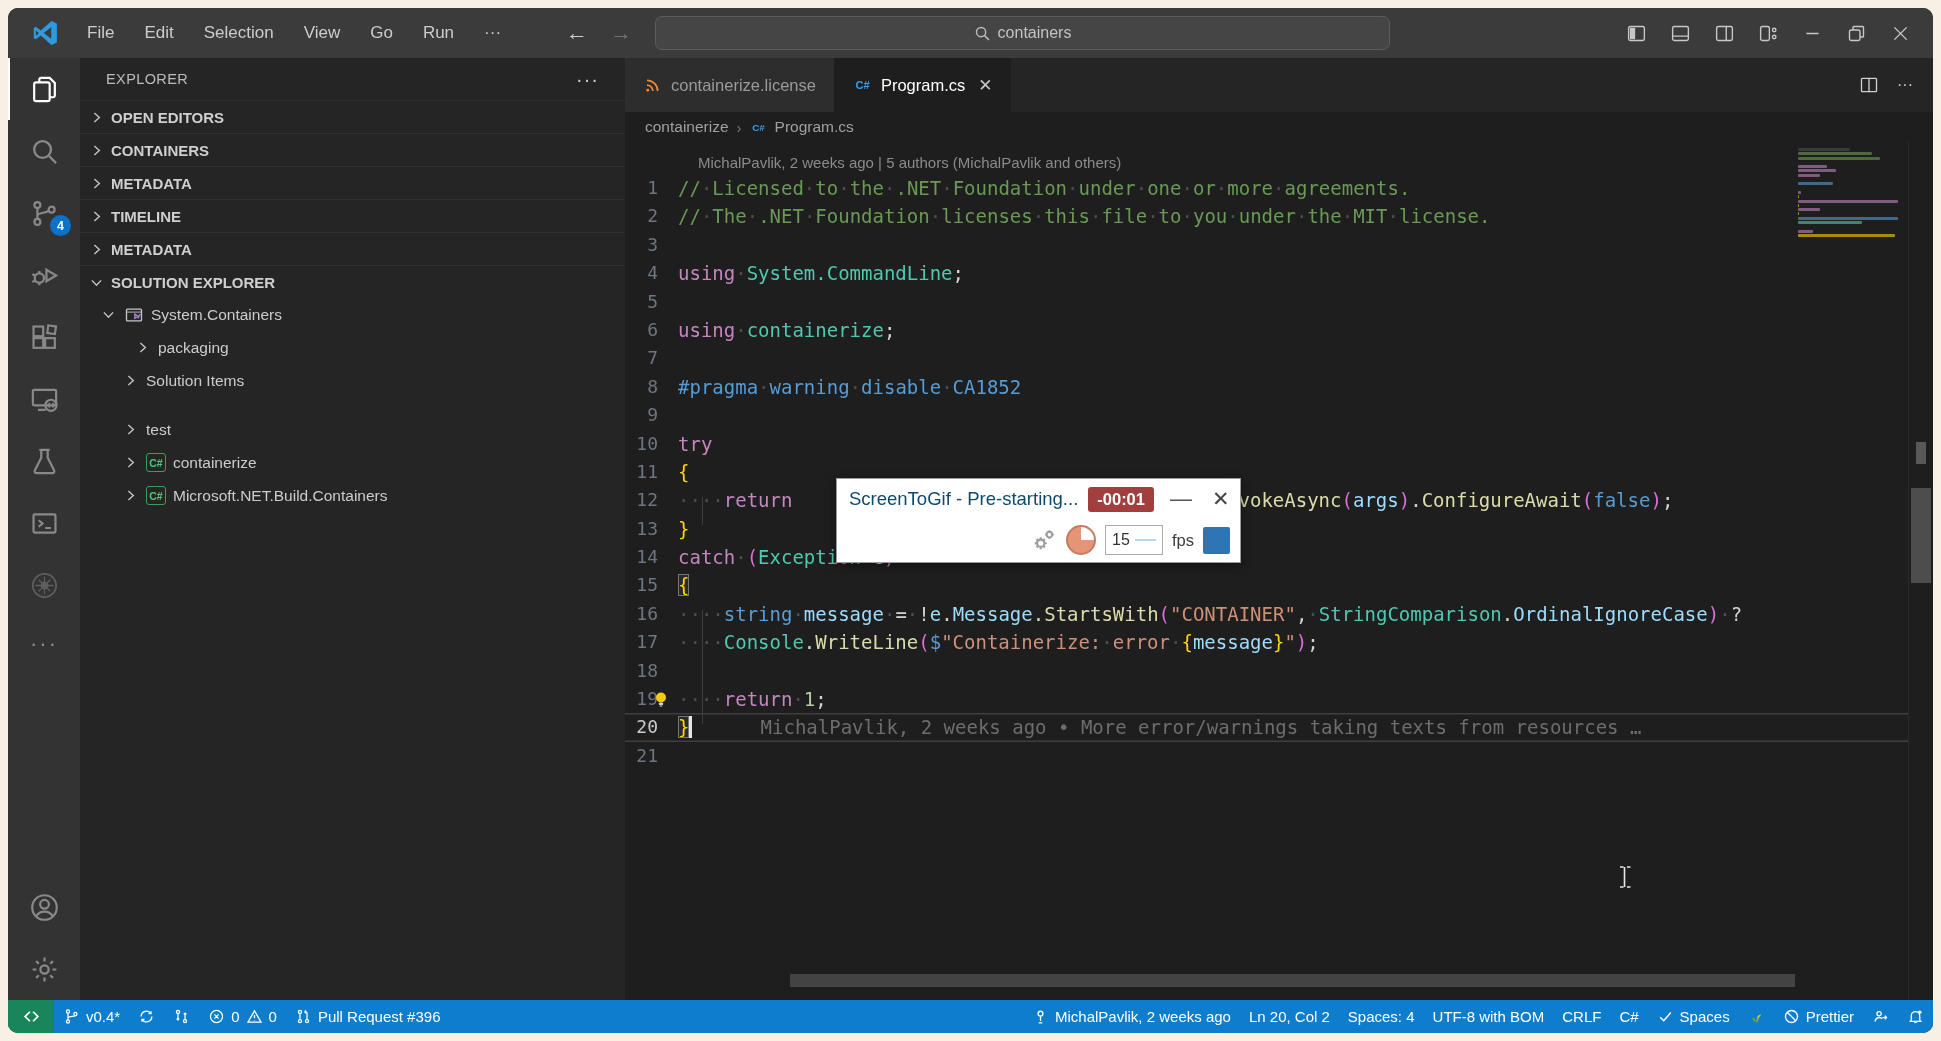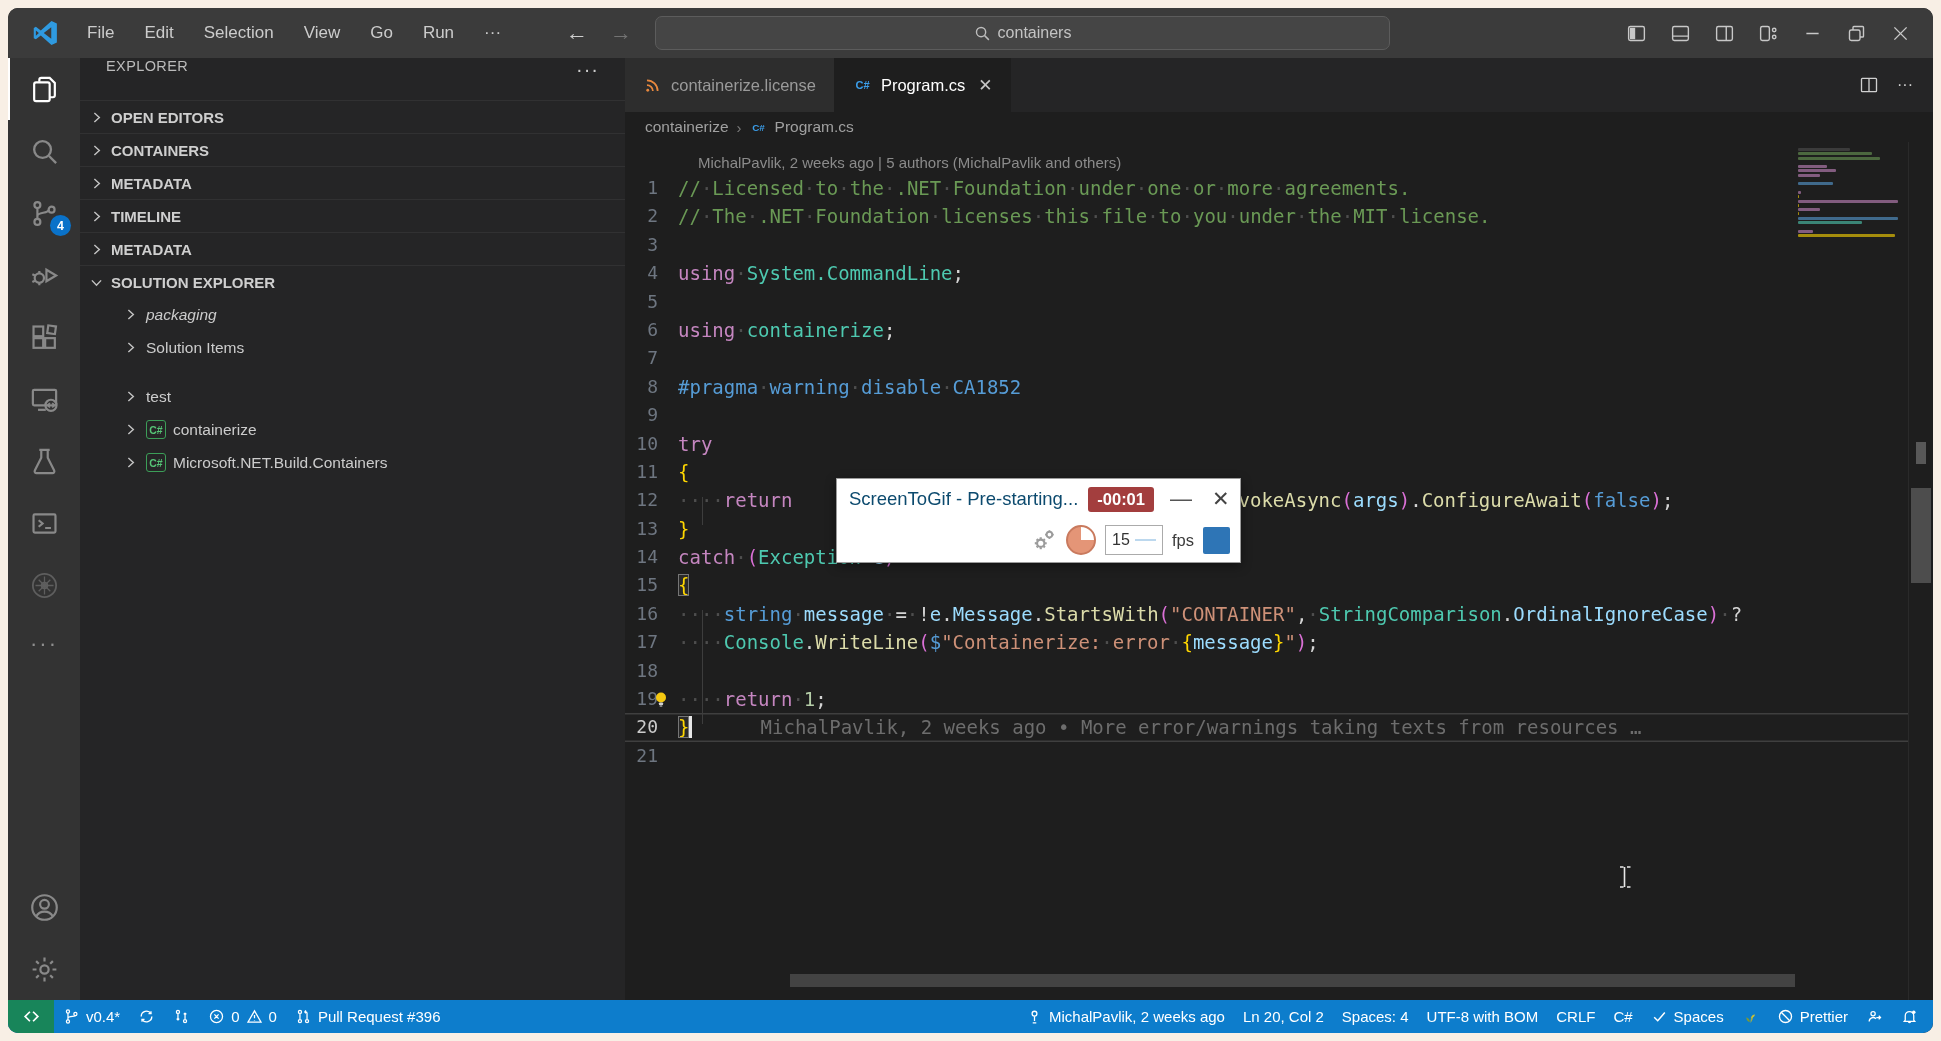"EXPLORER" .sb-header { align-items: none -> center }
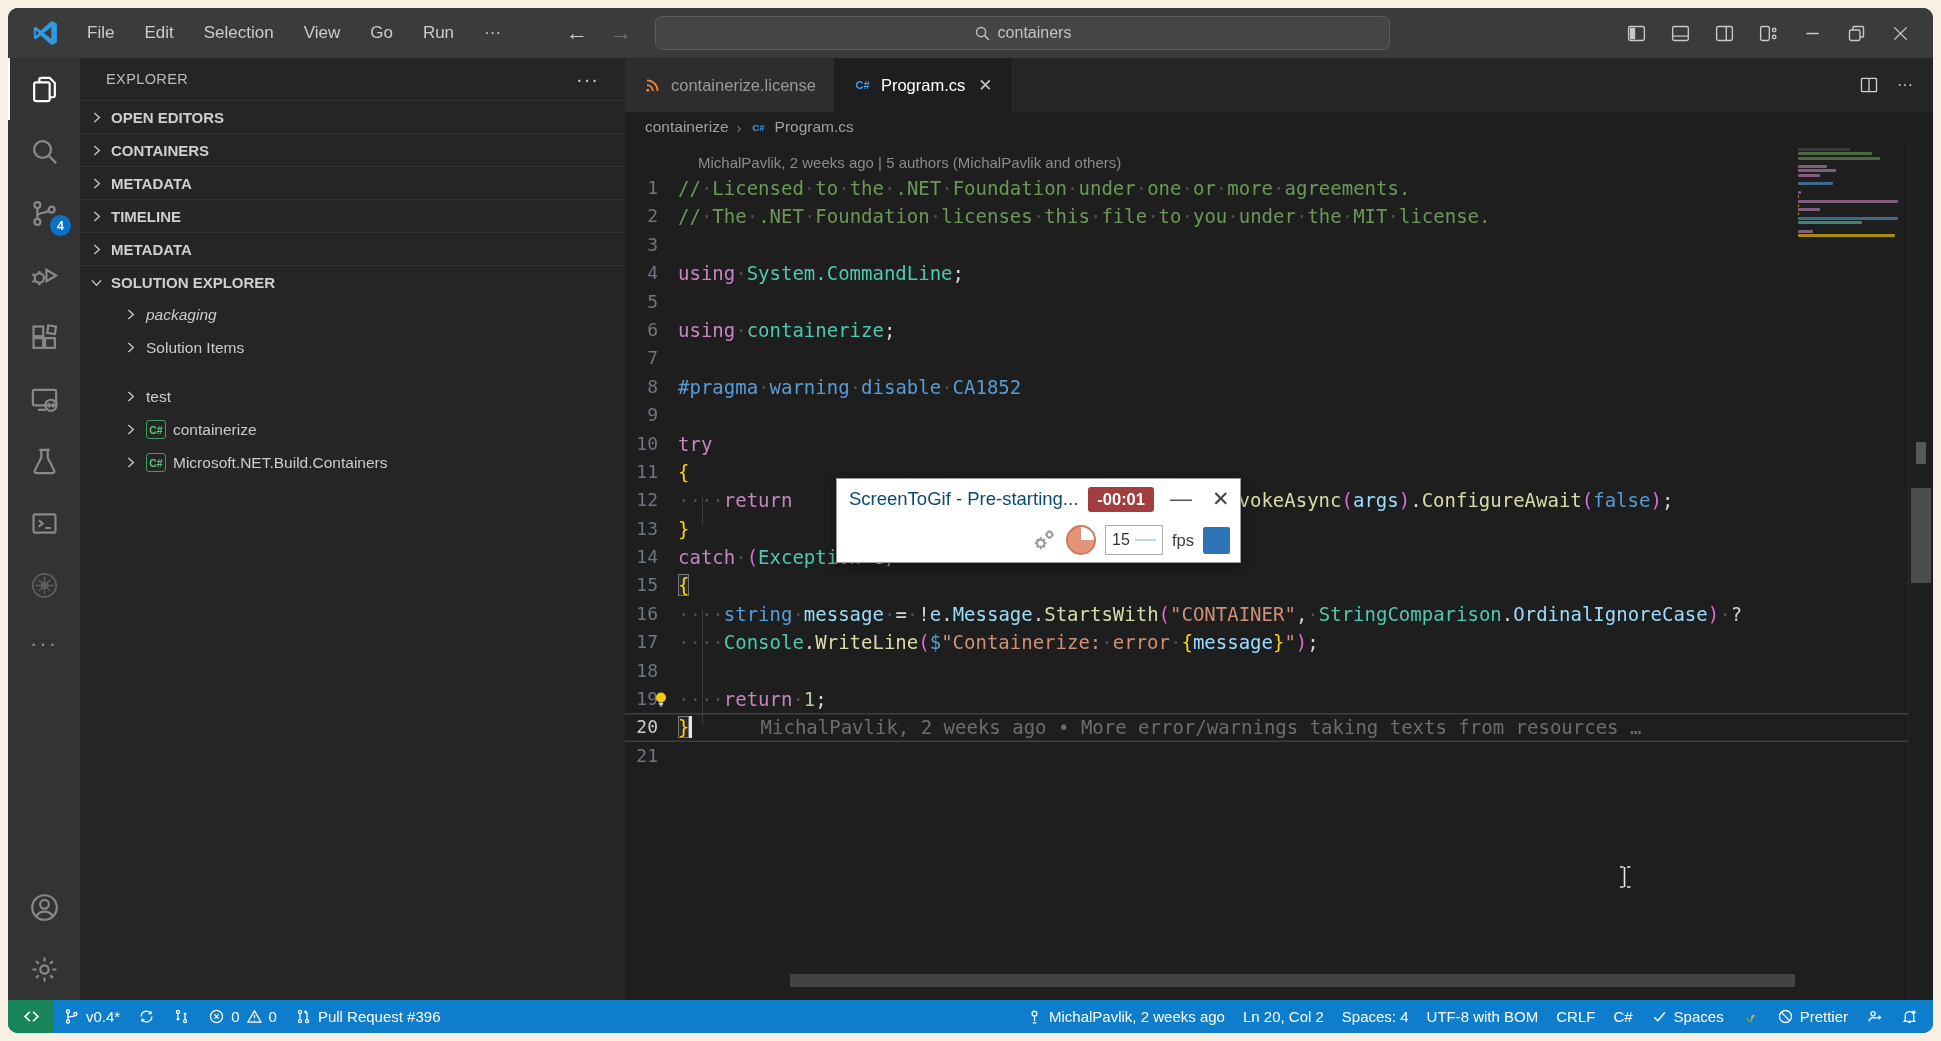"System.Containers" div.tree-row { html: none -> <div> <span> <svg> <path></path> </svg> </span> <span> <svg> <rect></rect> <path></path> <path></path> </svg> </span> <span>System.Containers</span> </div> }
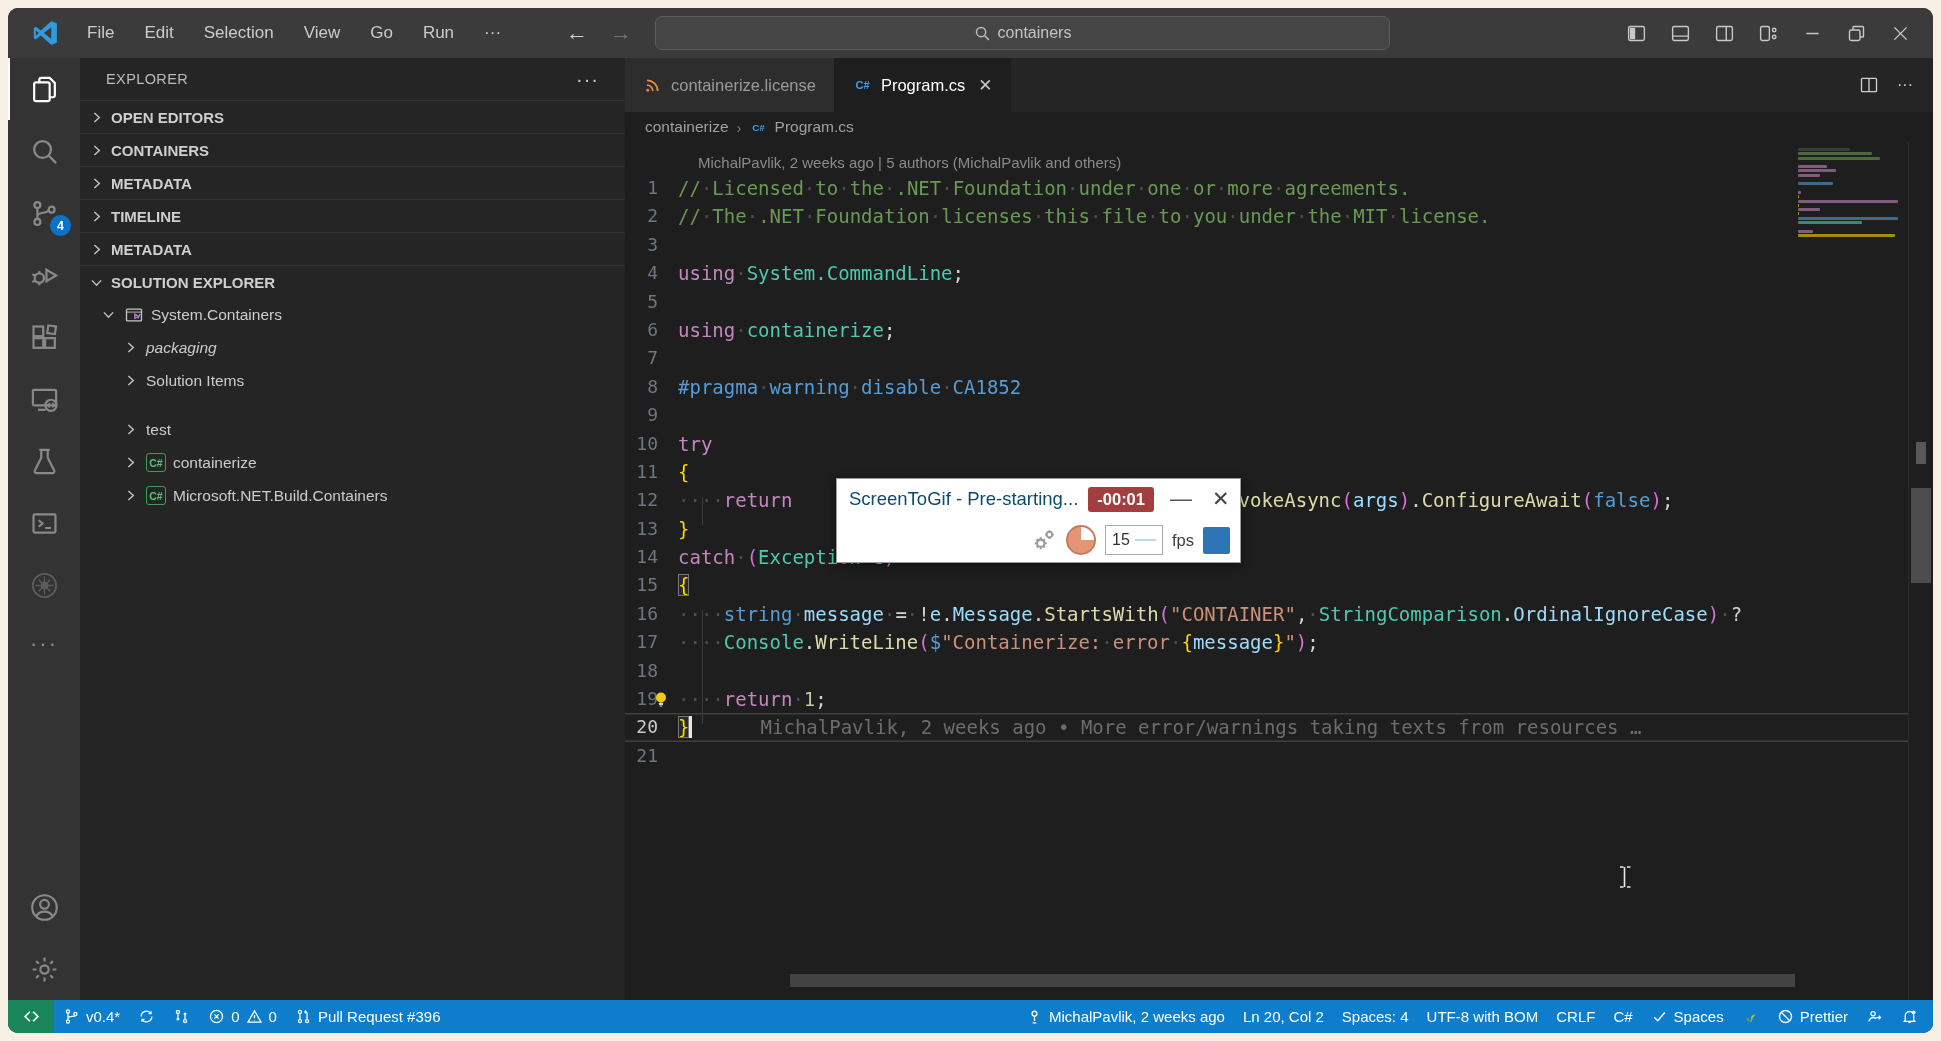"packaging" div.tree-row { font-style: italic -> none; padding-left: 42px -> 54px }
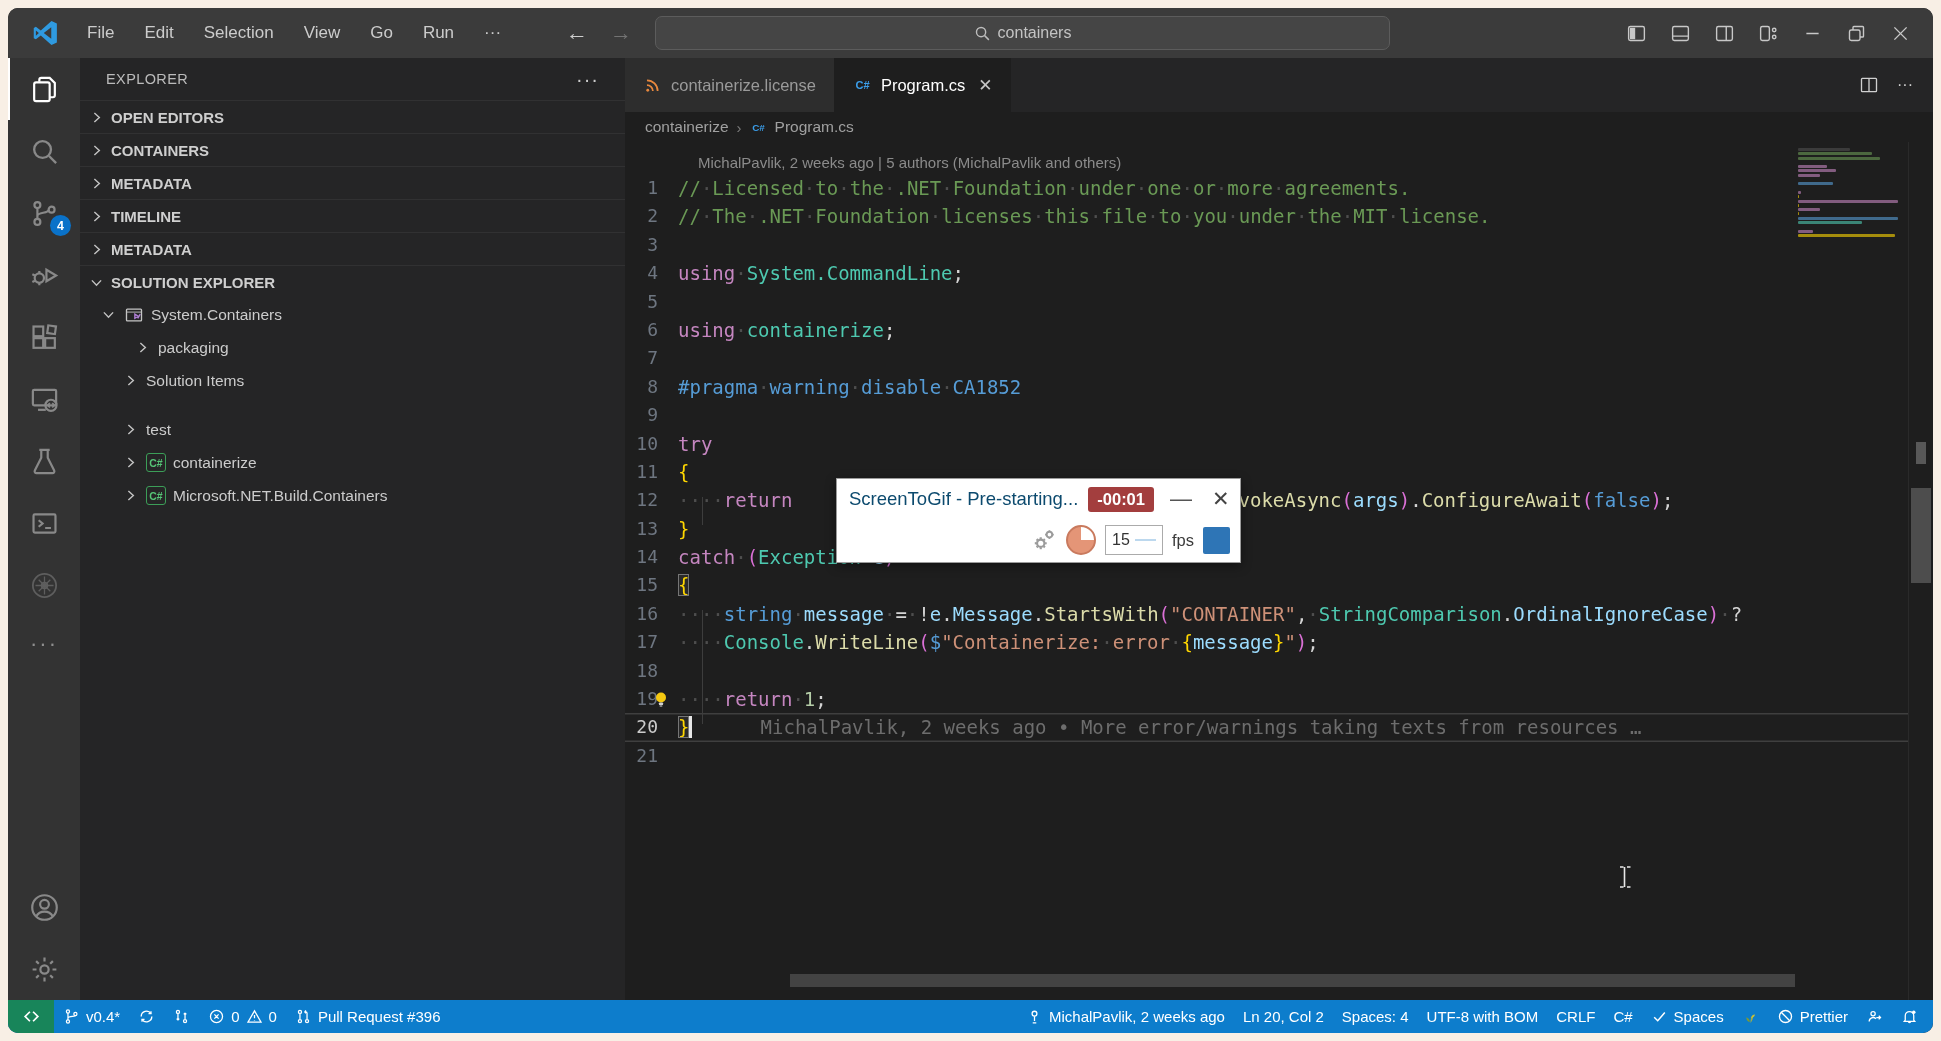"MichalPavlik, 2 weeks ago" .sb-right { padding-right: 6px -> none }
